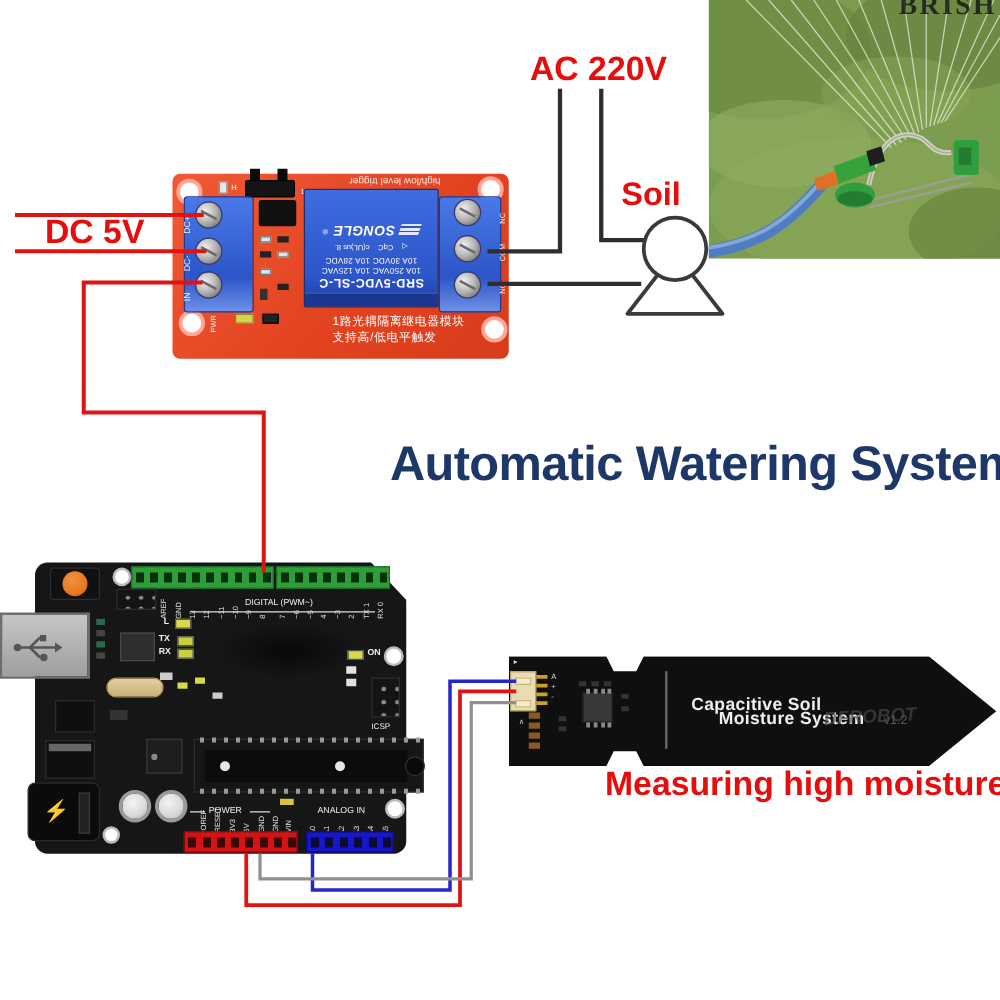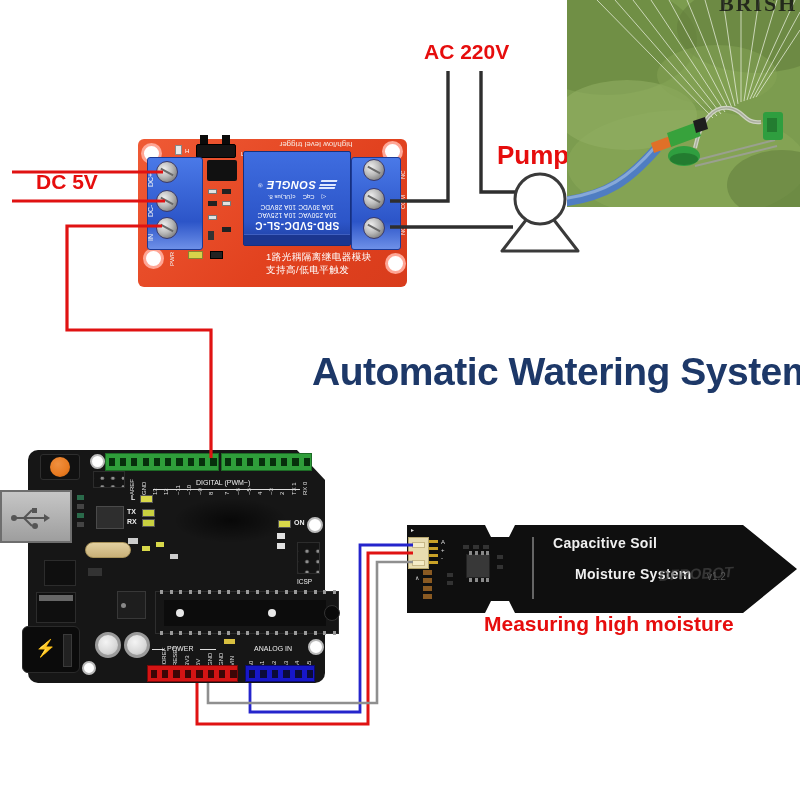"AC 220V" .red-label { font-size: 21px -> 27px }
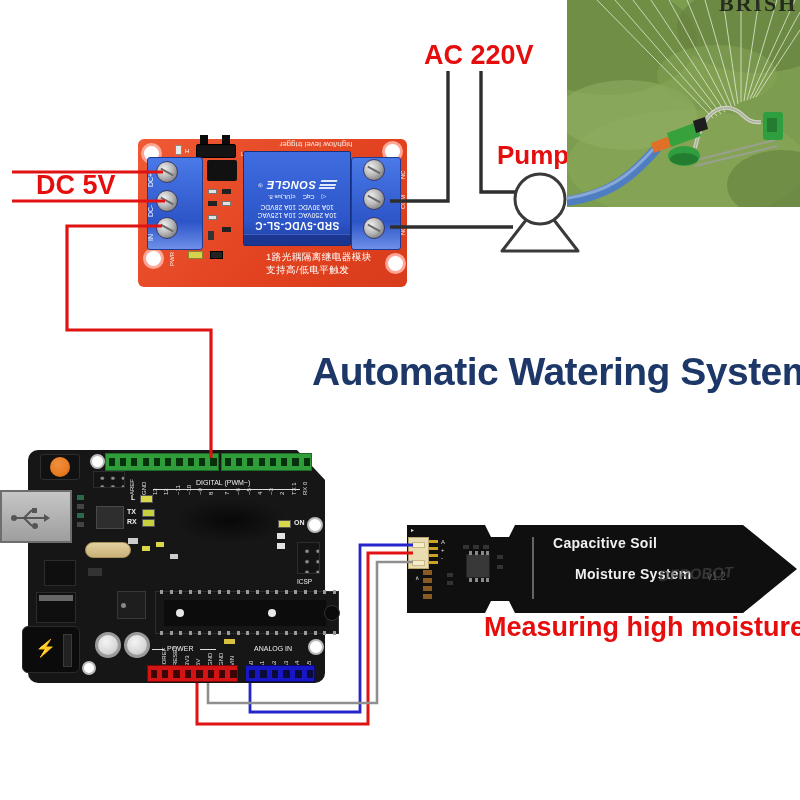"Pump" div.red-label { text: Pump -> Soil }
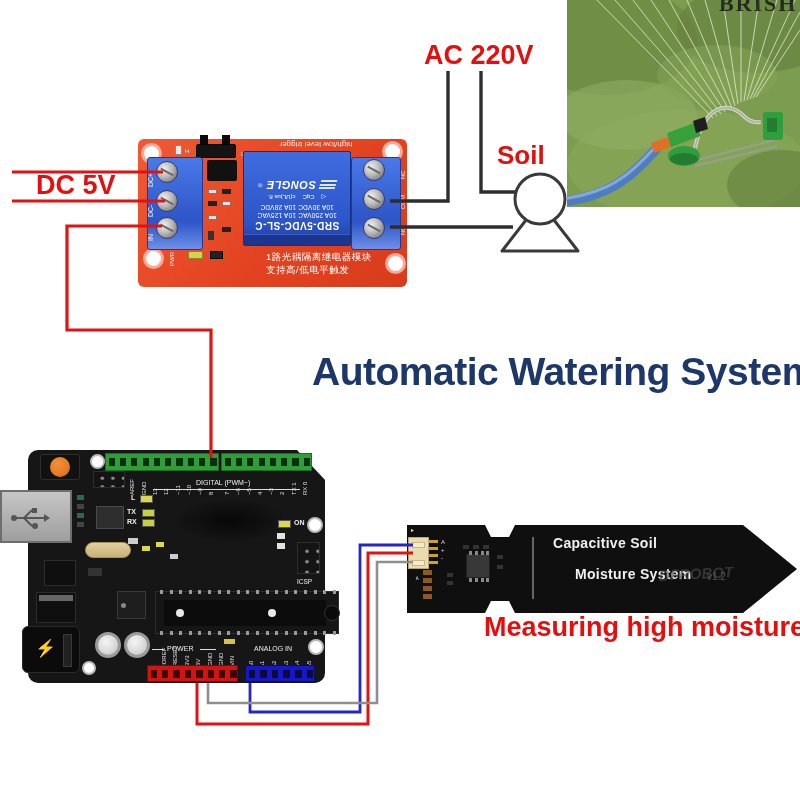"Capacitive Soil" div.sensor-text { top: 10px -> 30px }
